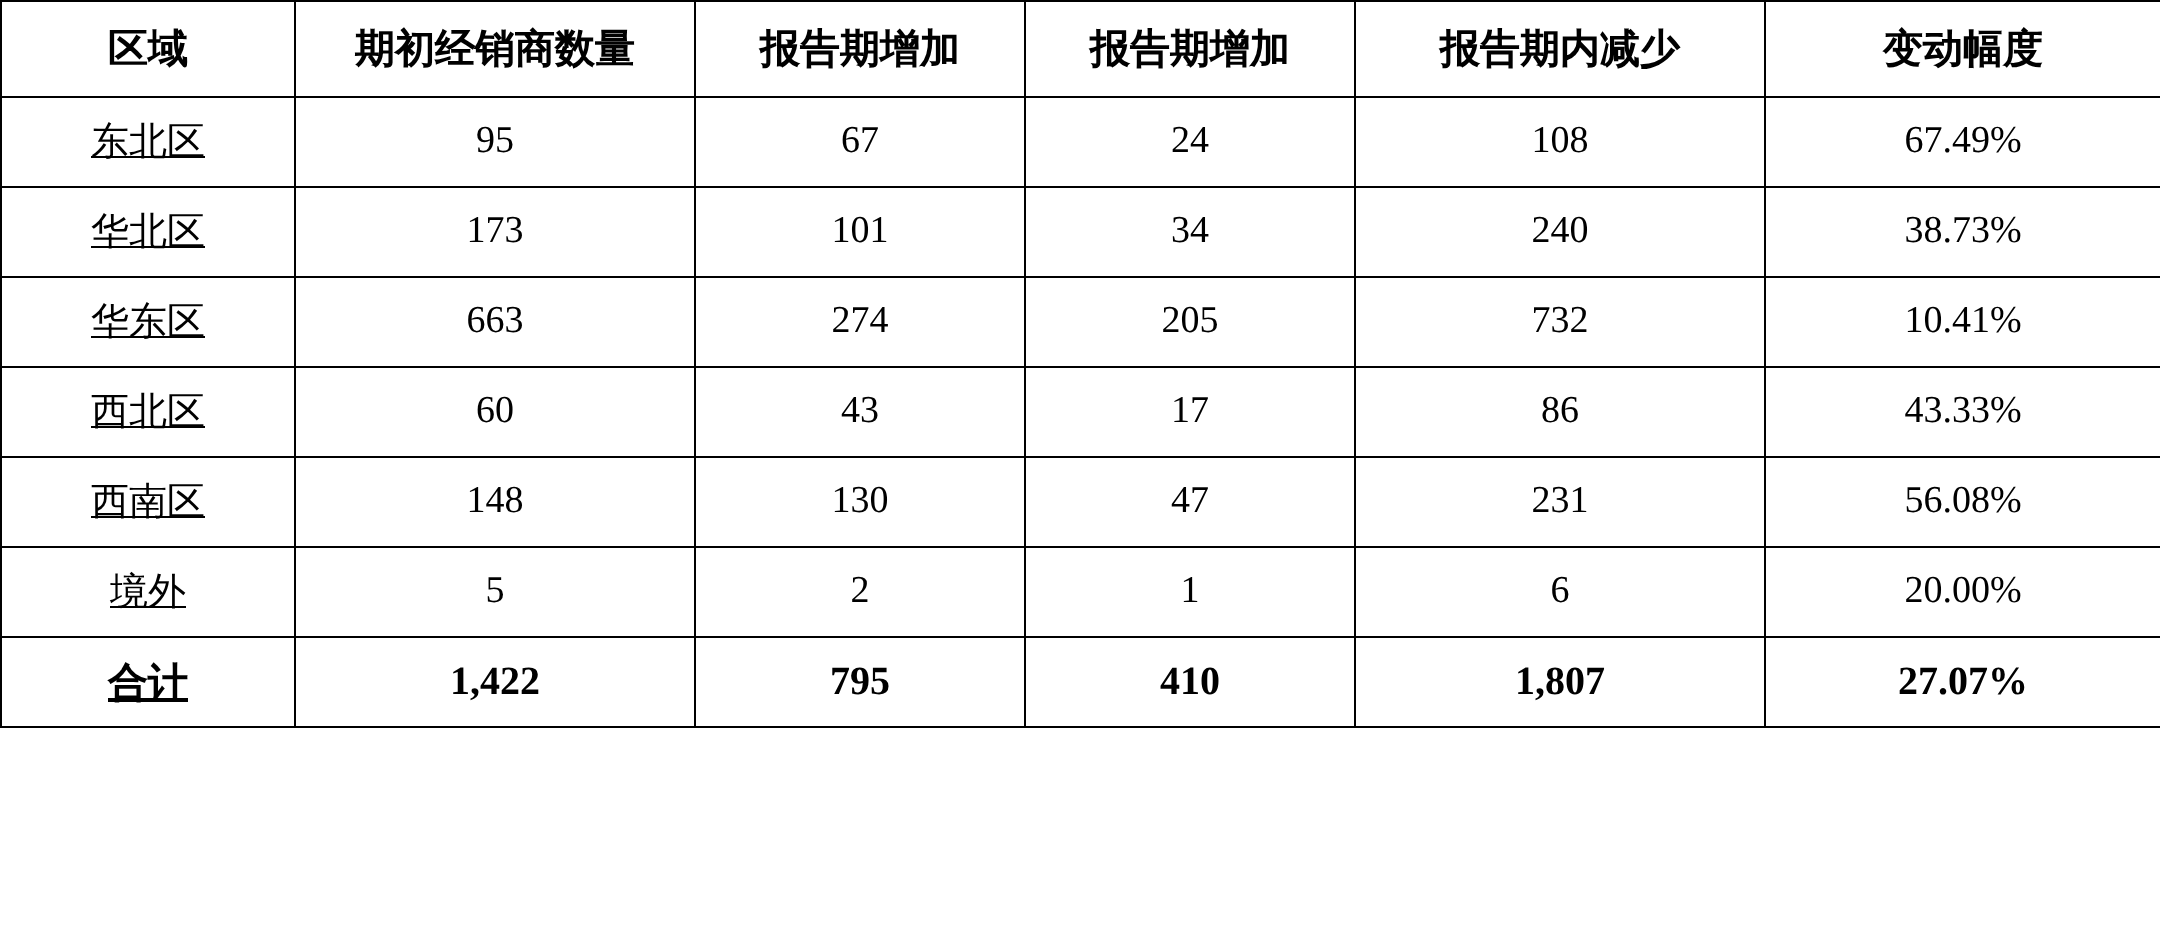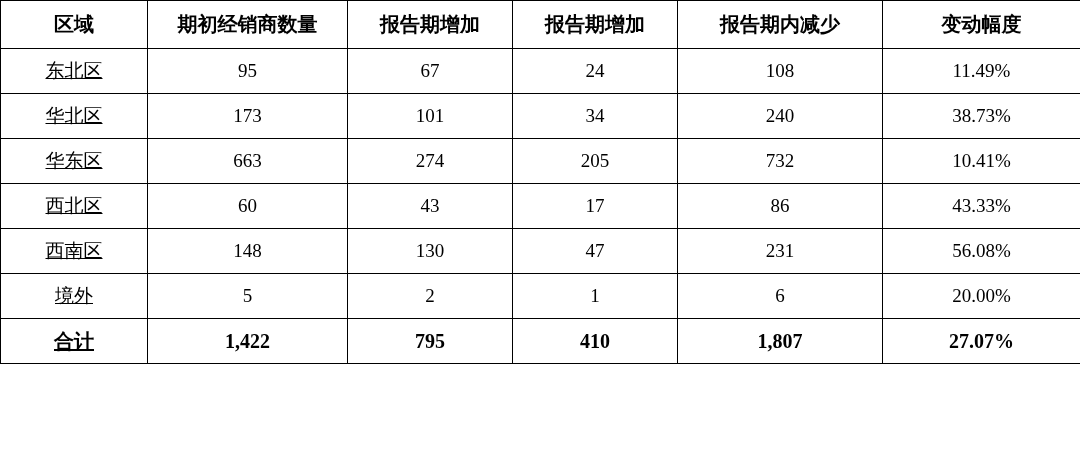"11.49%" td { text: 11.49% -> 67.49% }
